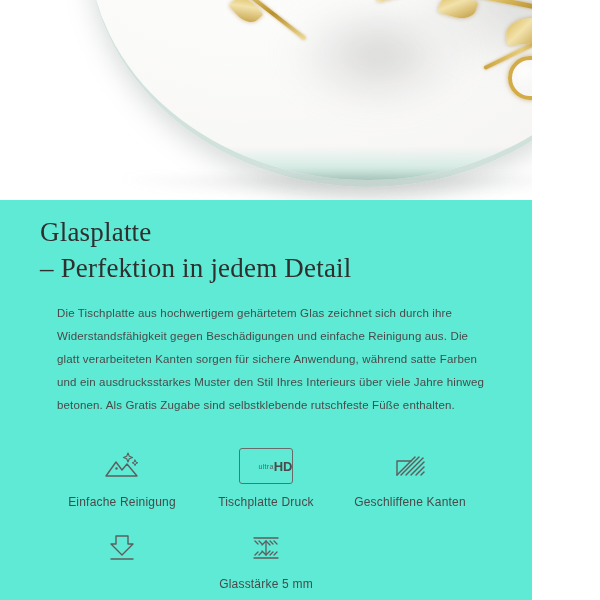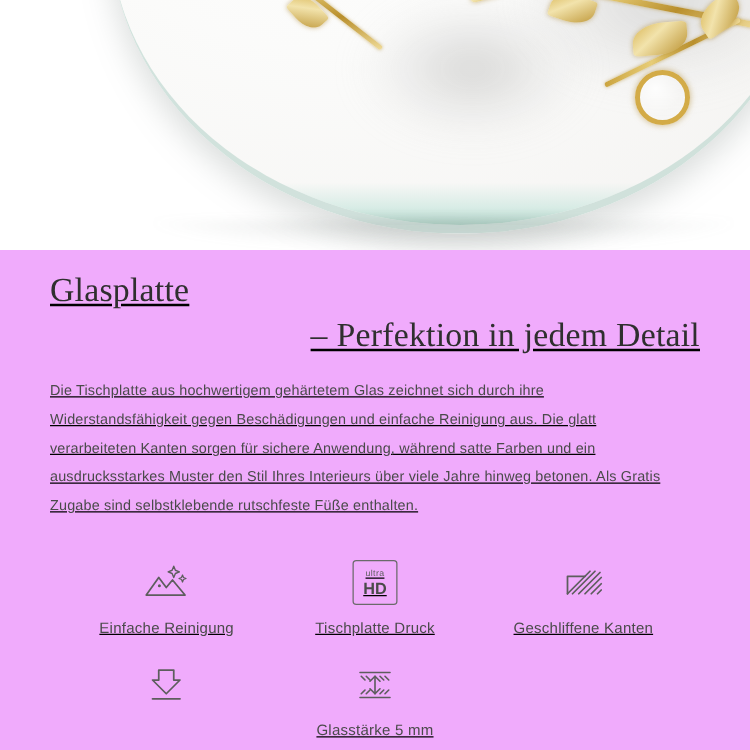"Glasplatte" .page { background: #f0abfc -> #5eead4; text-decoration: underline -> none; width: 600px -> 532px }
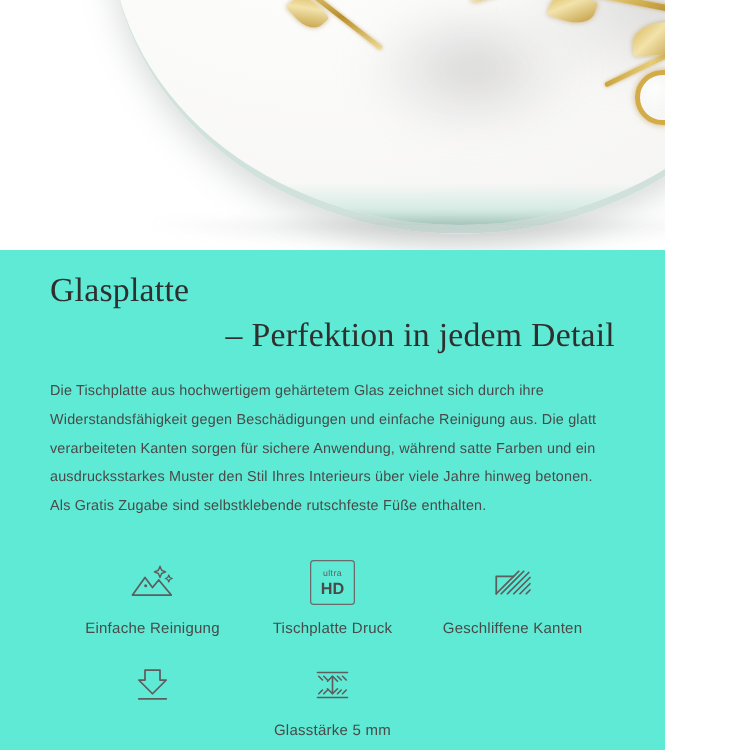"– Perfektion in jedem Detail" .headline .line2 { text-align: right -> none }
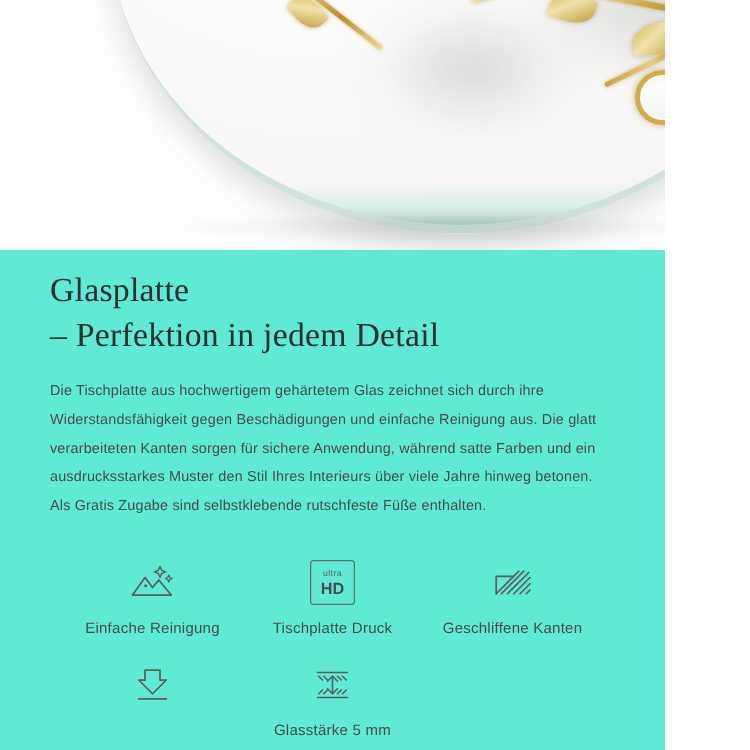"Die Tischplatte aus hochwertigem" .body-copy { margin: 16px 0 0 0 -> 16px 0 0 17px }
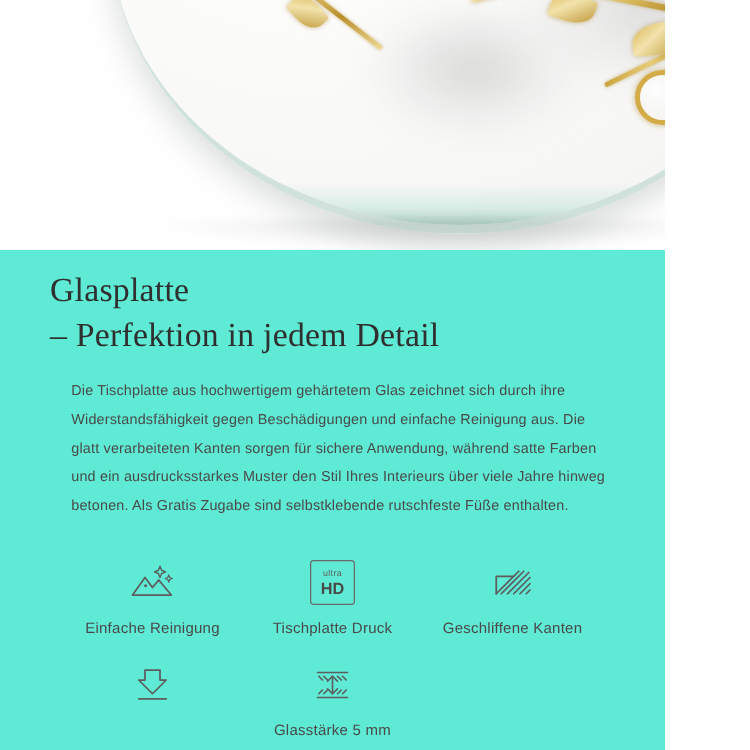"HD" .ultra-hd-box { flex-direction: column -> row; padding-left: none -> 19px }
